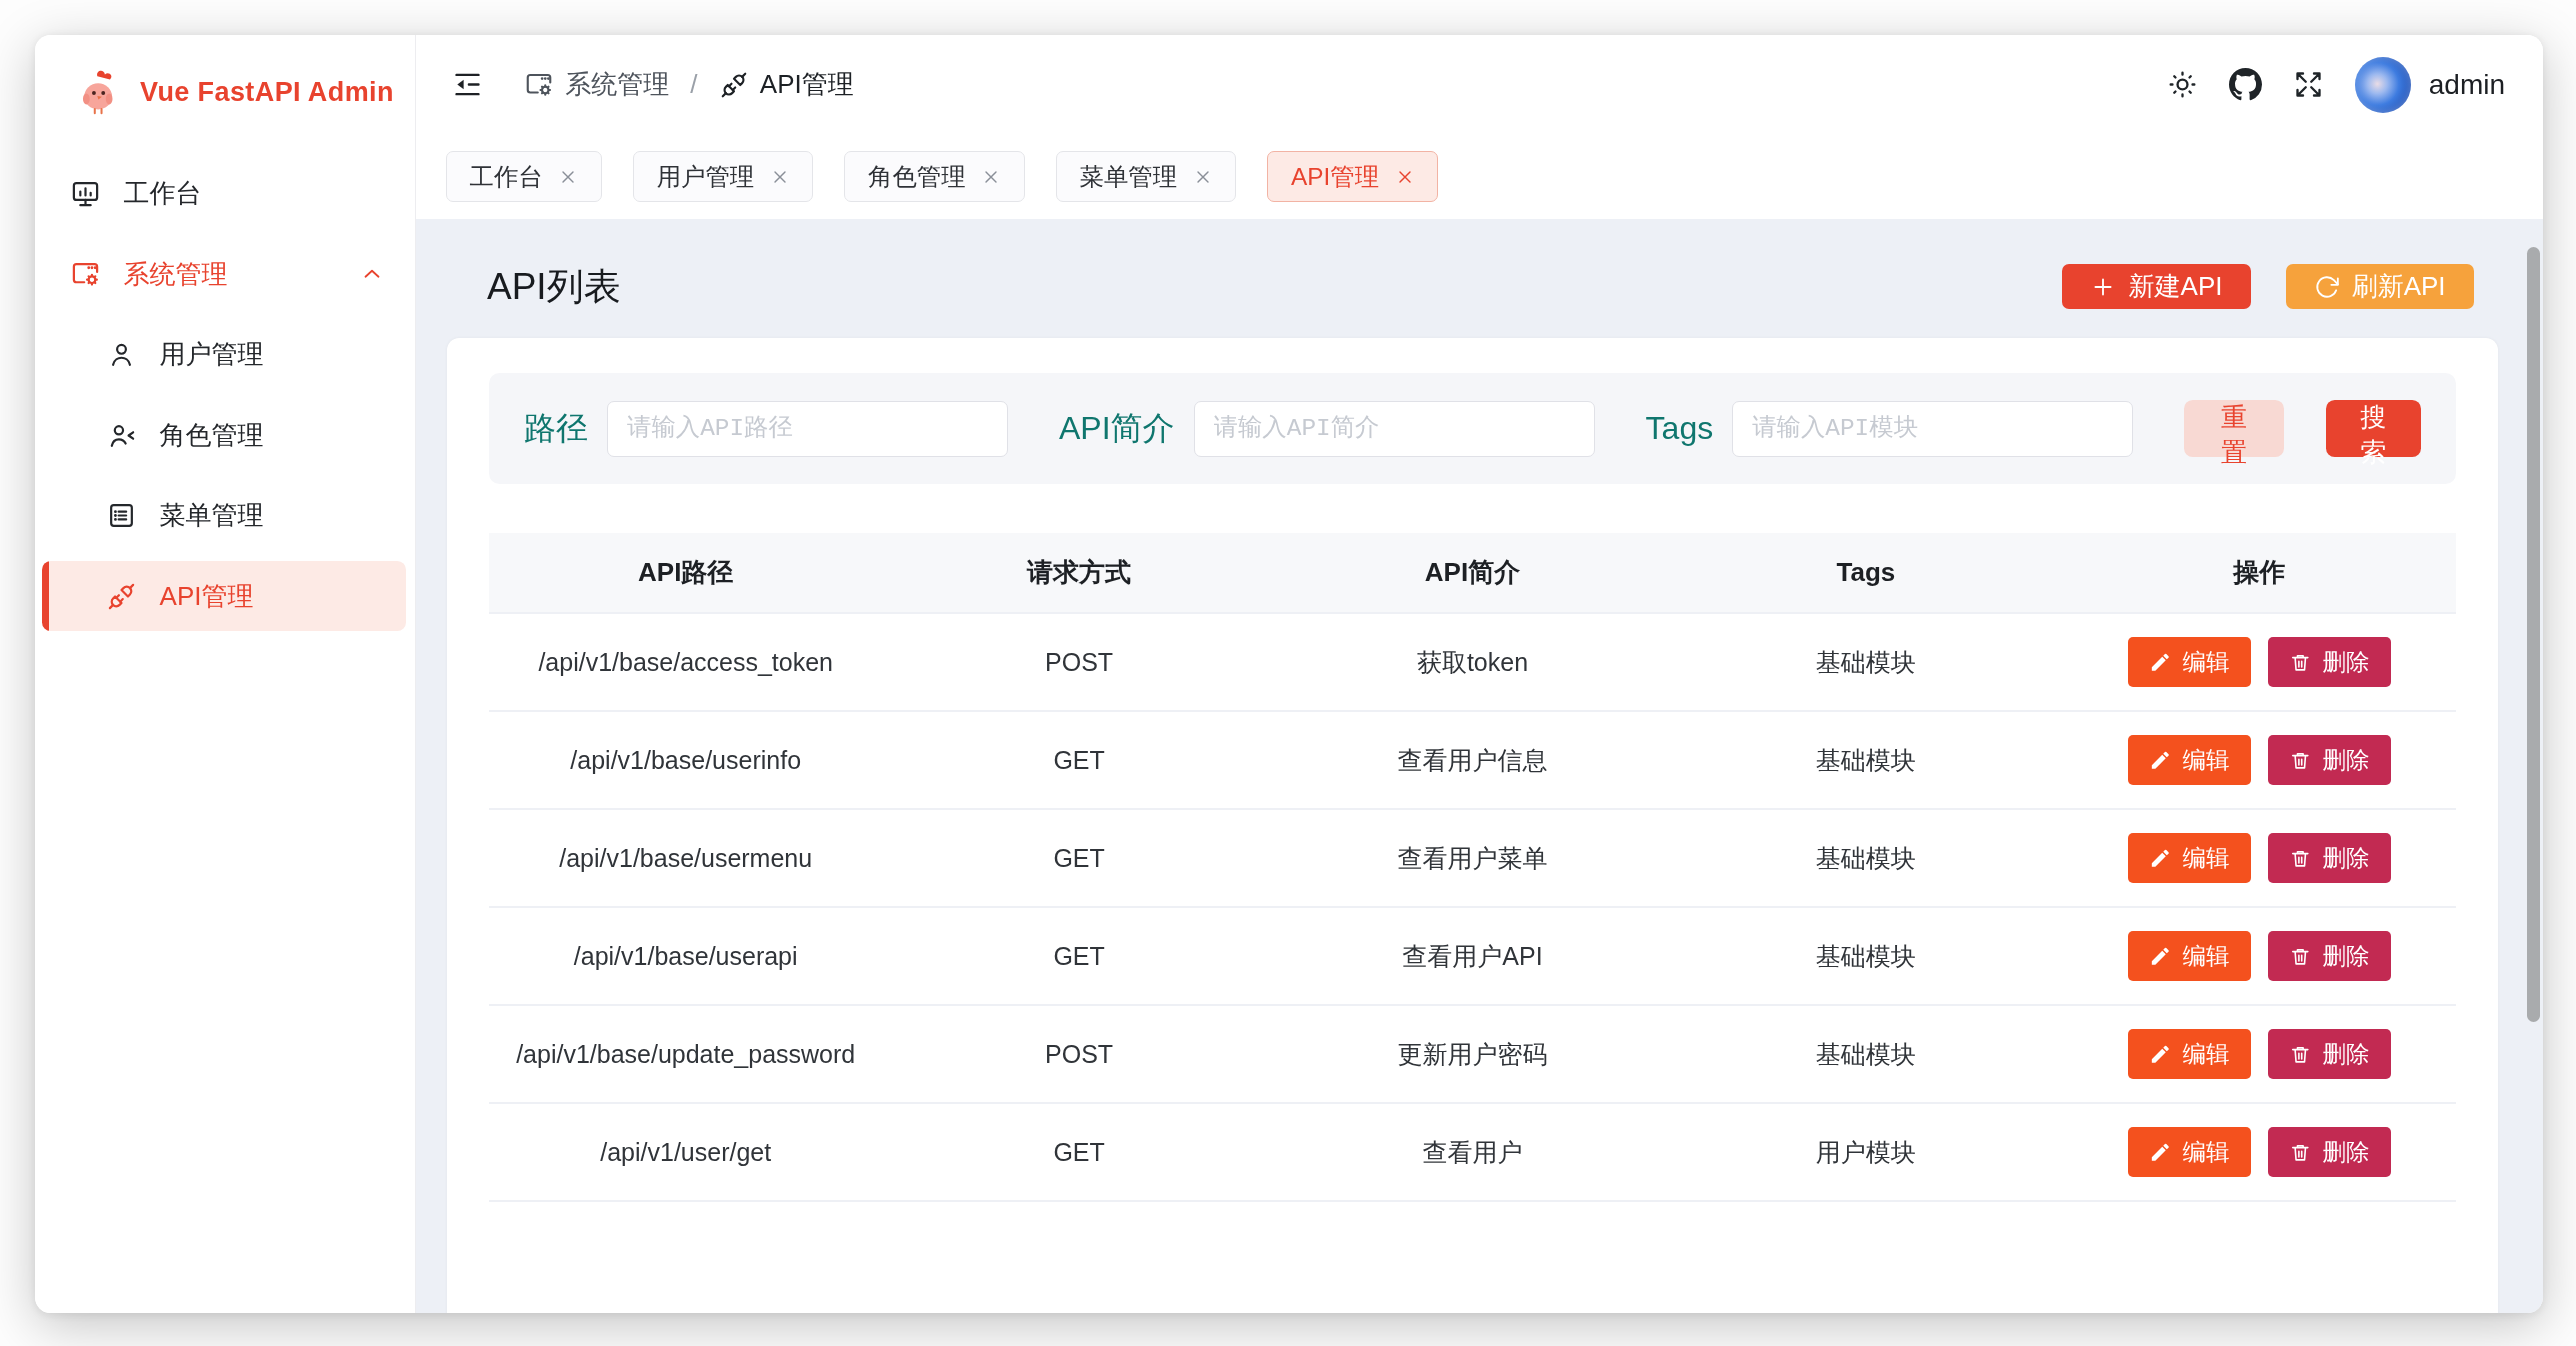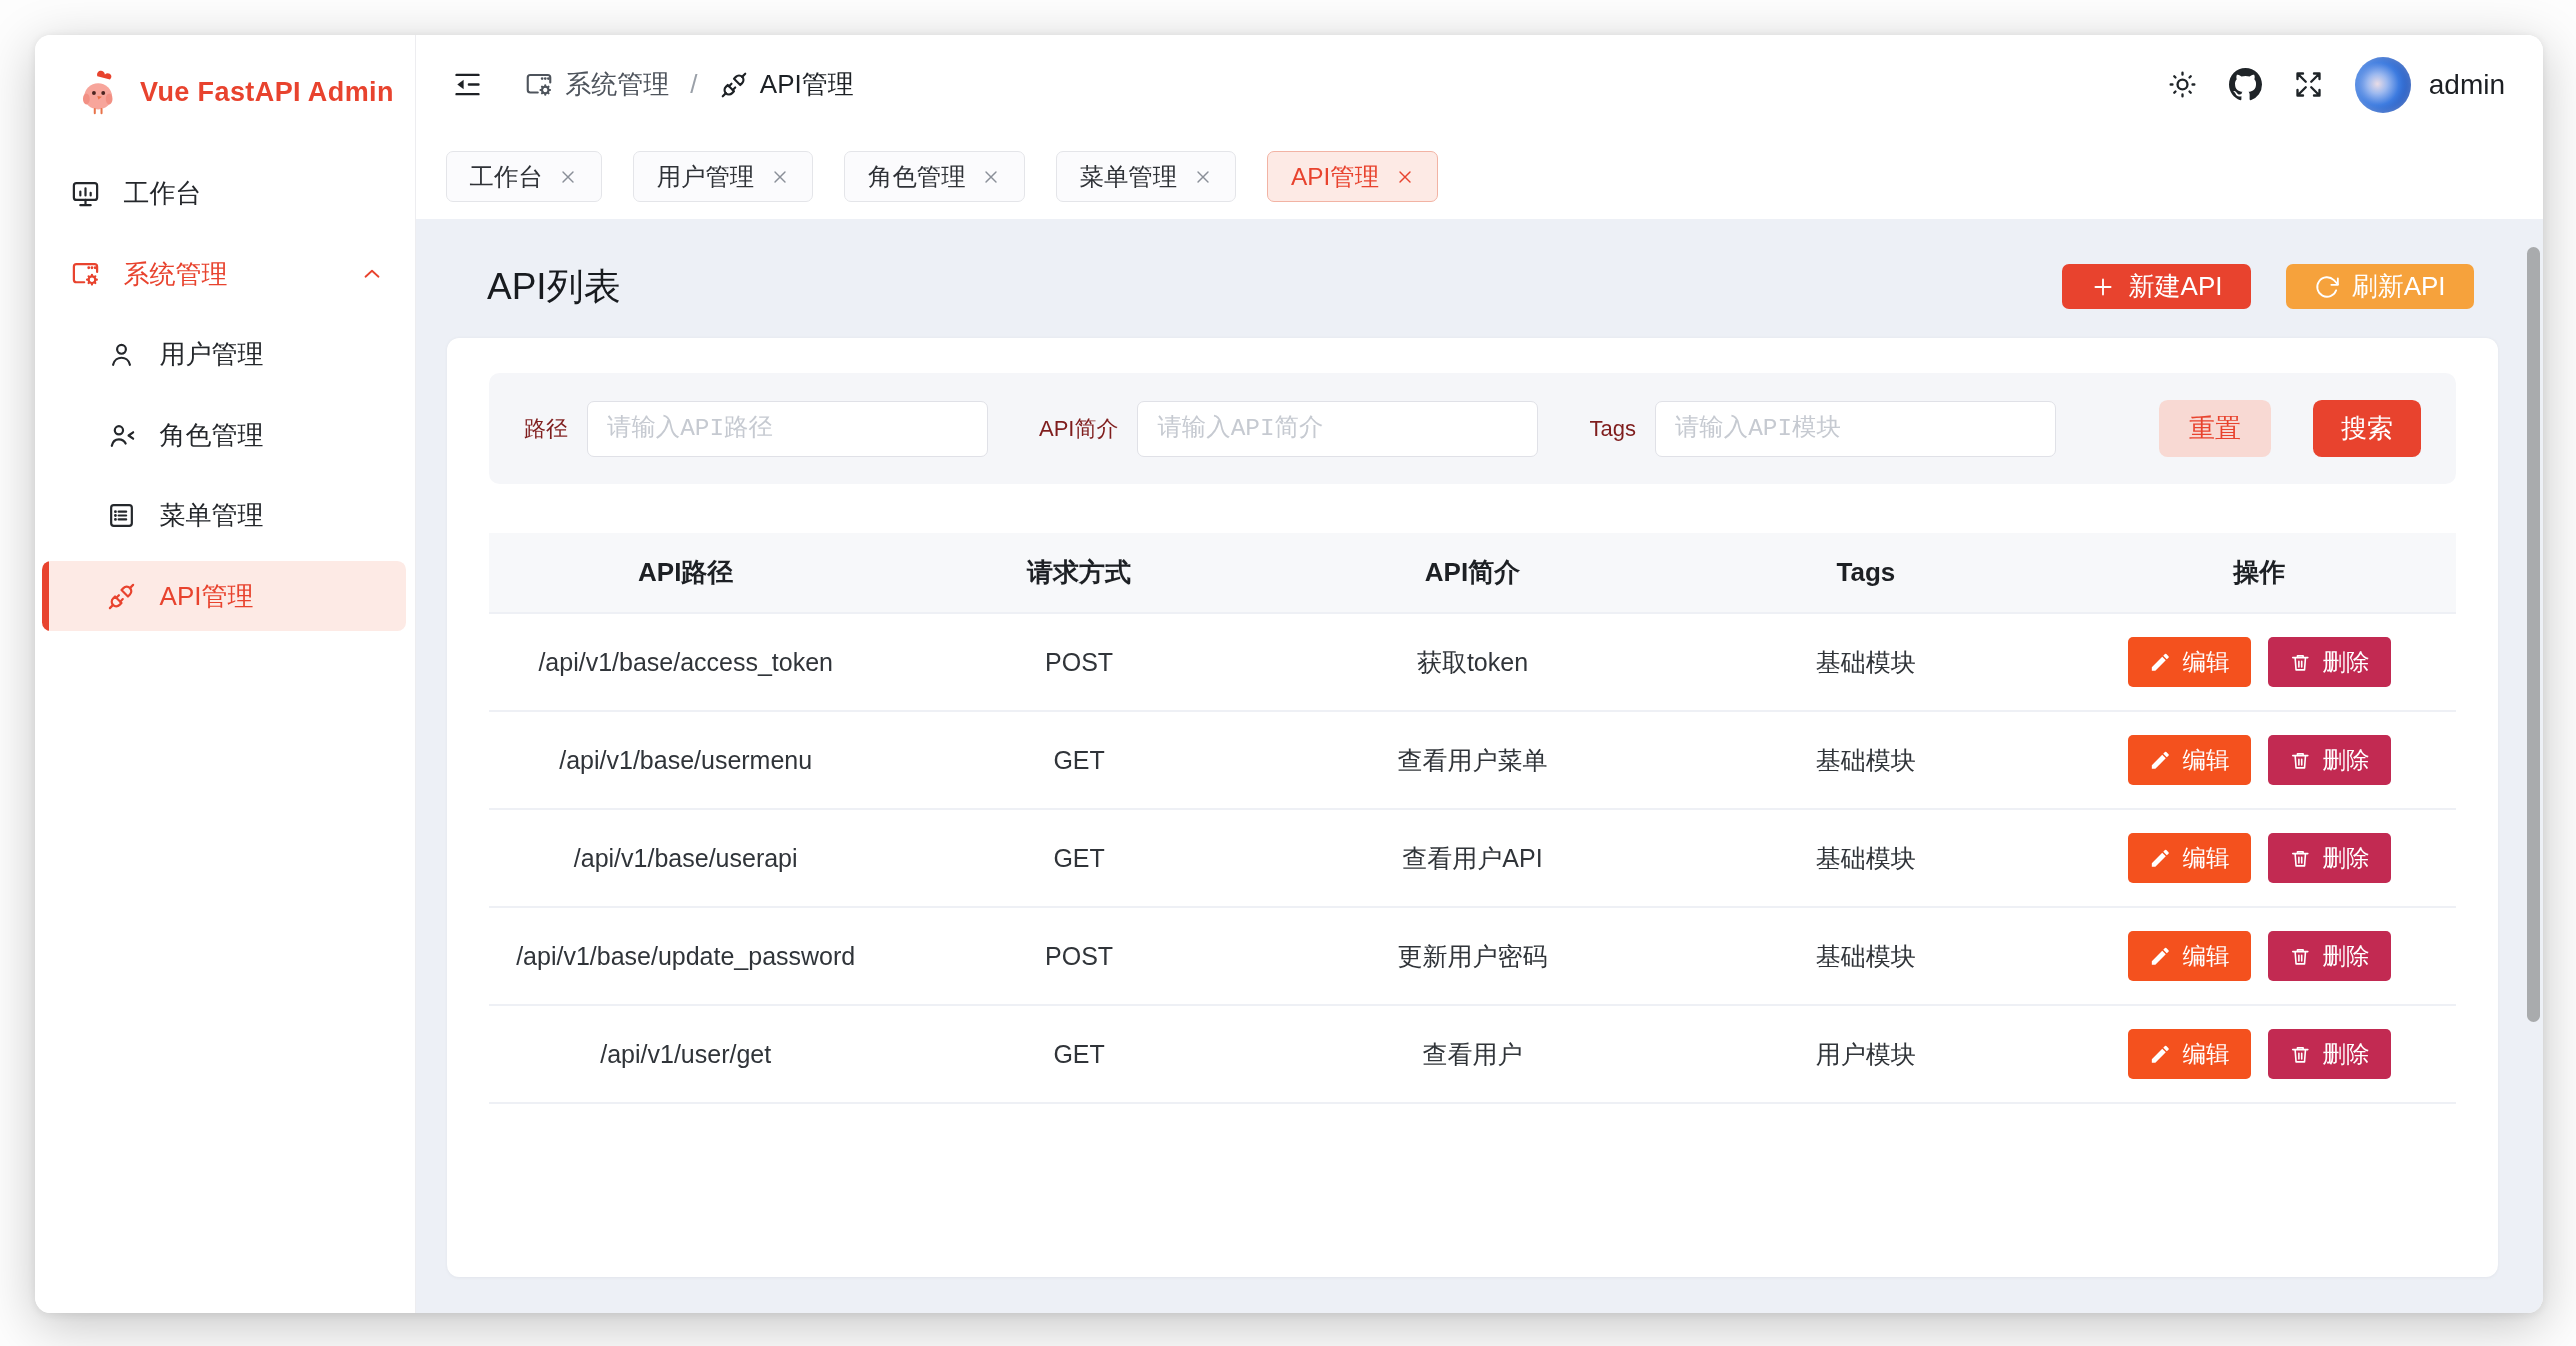"路径" .flabel { color: #7f1d1d -> #0f766e; font-size: 22px -> 32px }
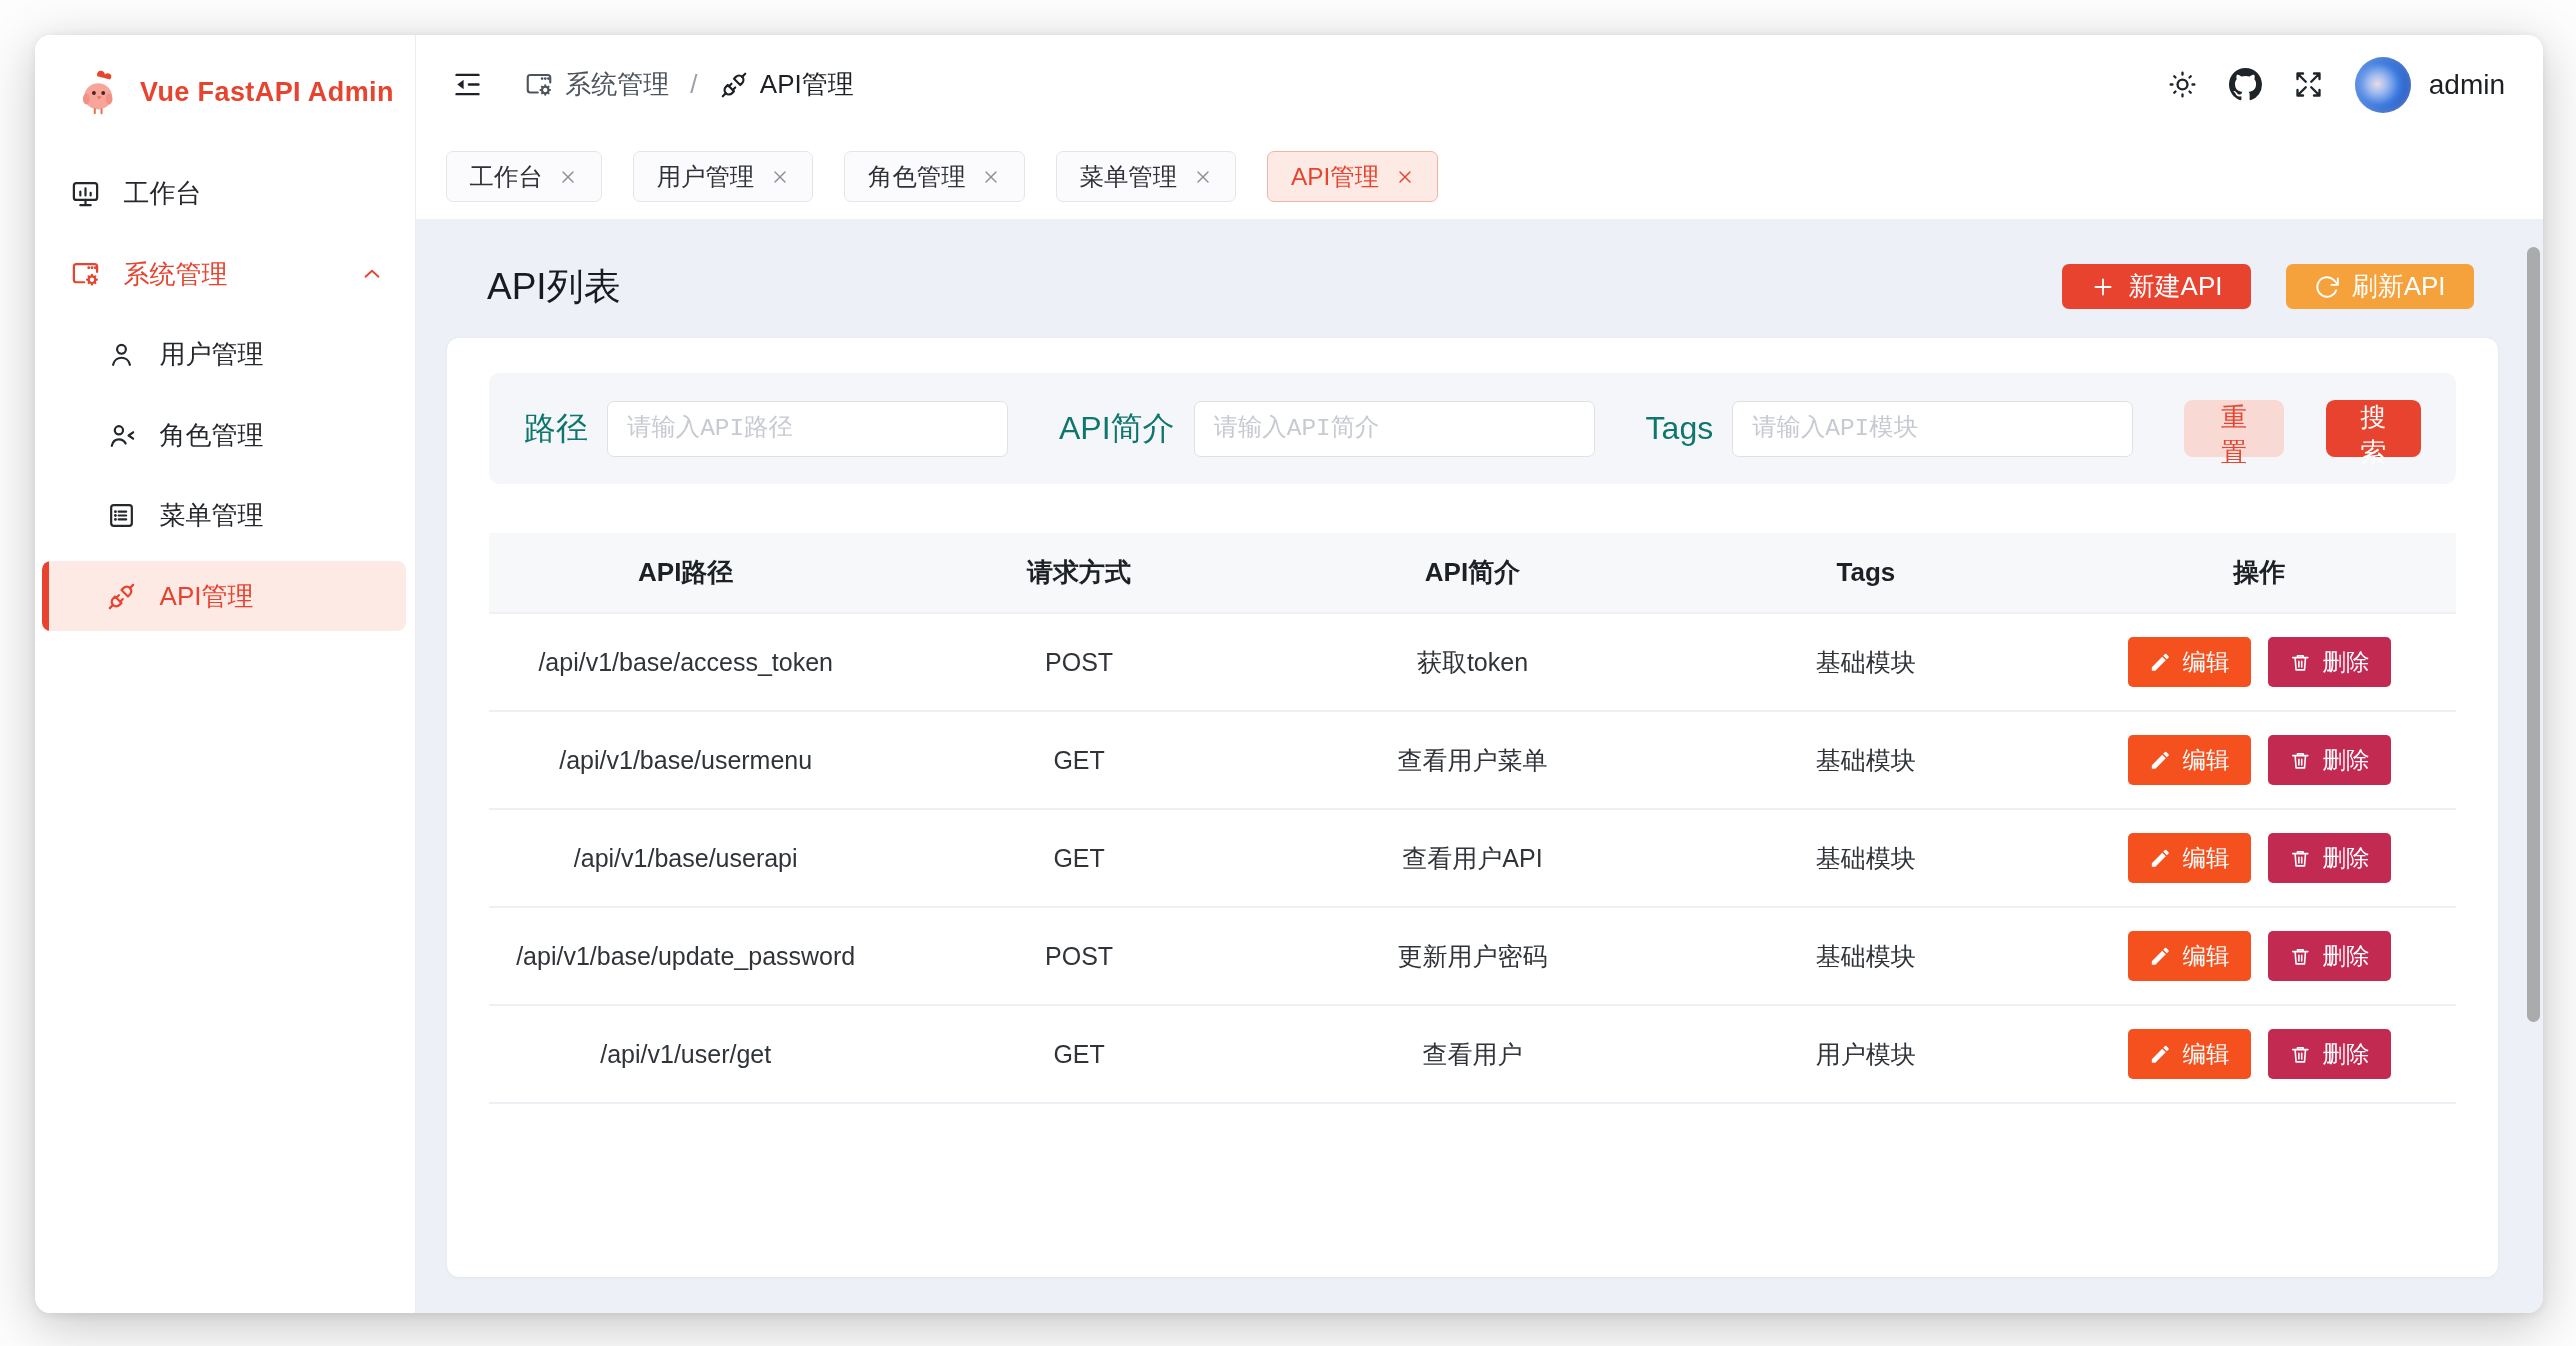"/api/v1/base/userinfo" tr { html: none -> <tr> <td>/api/v1/base/userinfo</td> <td>GET</td> <td>查看用户信息</td> <td>基础模块</td> <td> <div> <button> <svg> <path></path> </svg> <span>编辑</span> </button> <button> <svg> <path></path> </svg> <span>删除</span> </button> </div> </td> </tr> }
